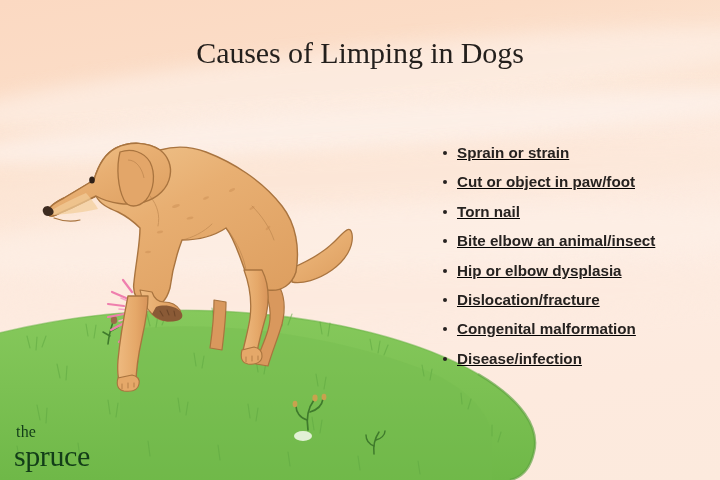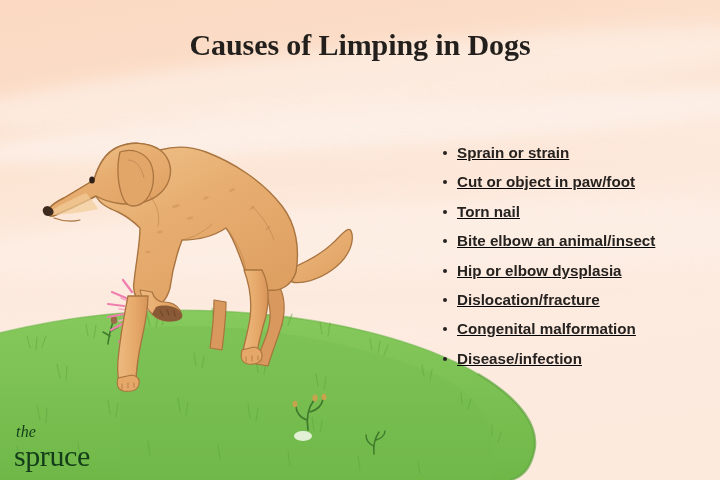"Causes of Limping in Dogs" #title { font-weight: bold -> normal; top: 28px -> 36px }
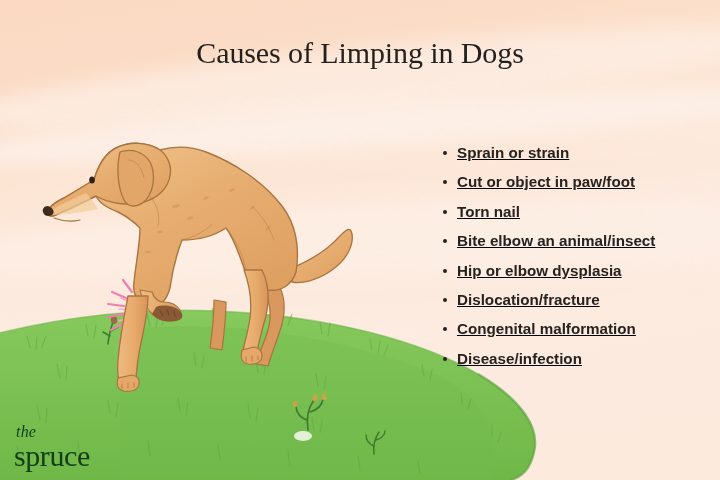"the" #logo .the { font-style: italic -> none }
